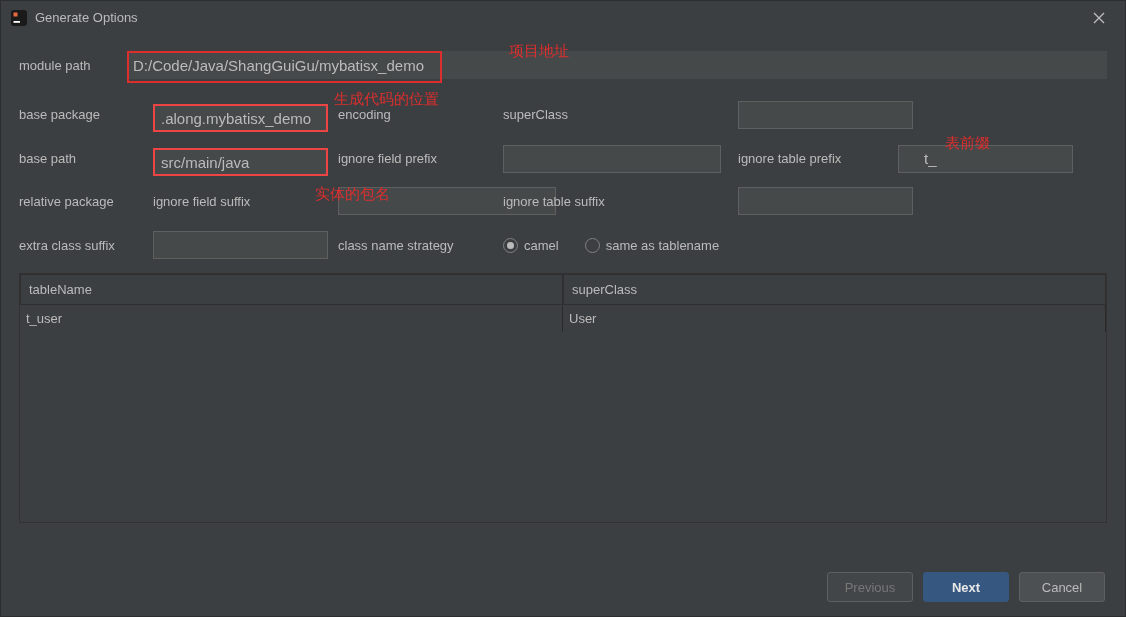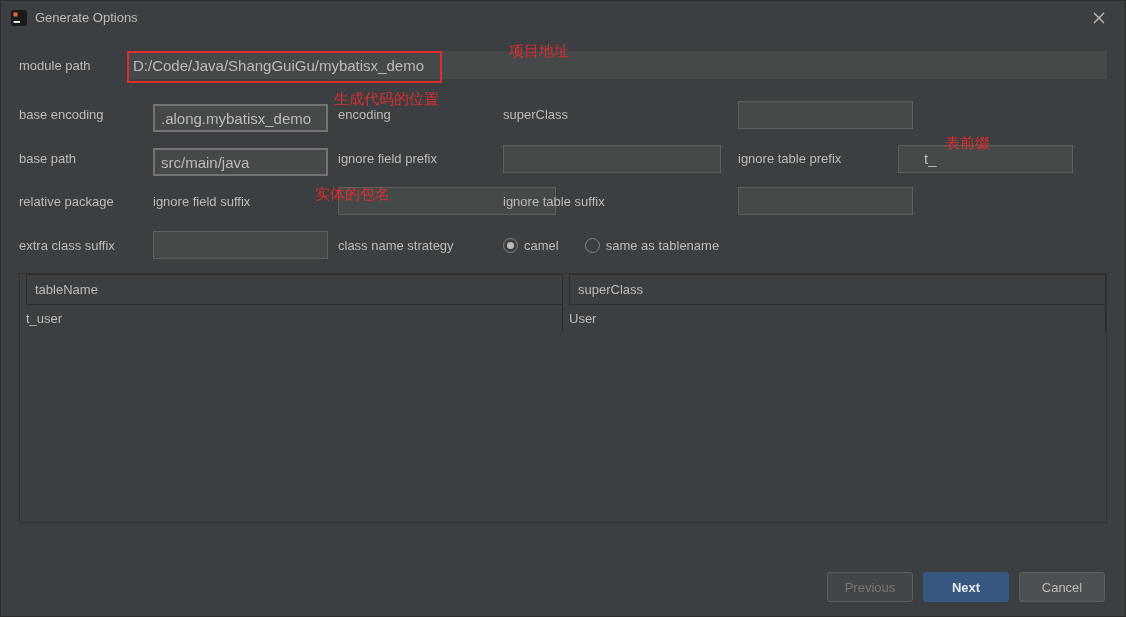"base encoding" div.label { text: encoding -> package }
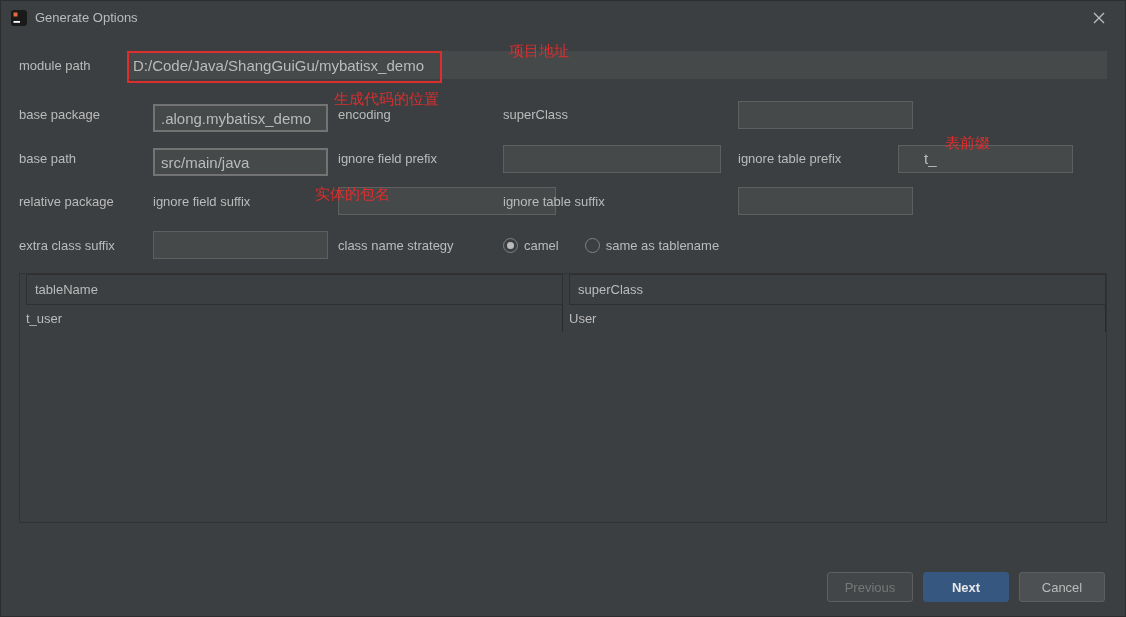".along.mybatisx_demo" .red-box input { border: 2px solid #737373 -> 2px solid #ef4444 }
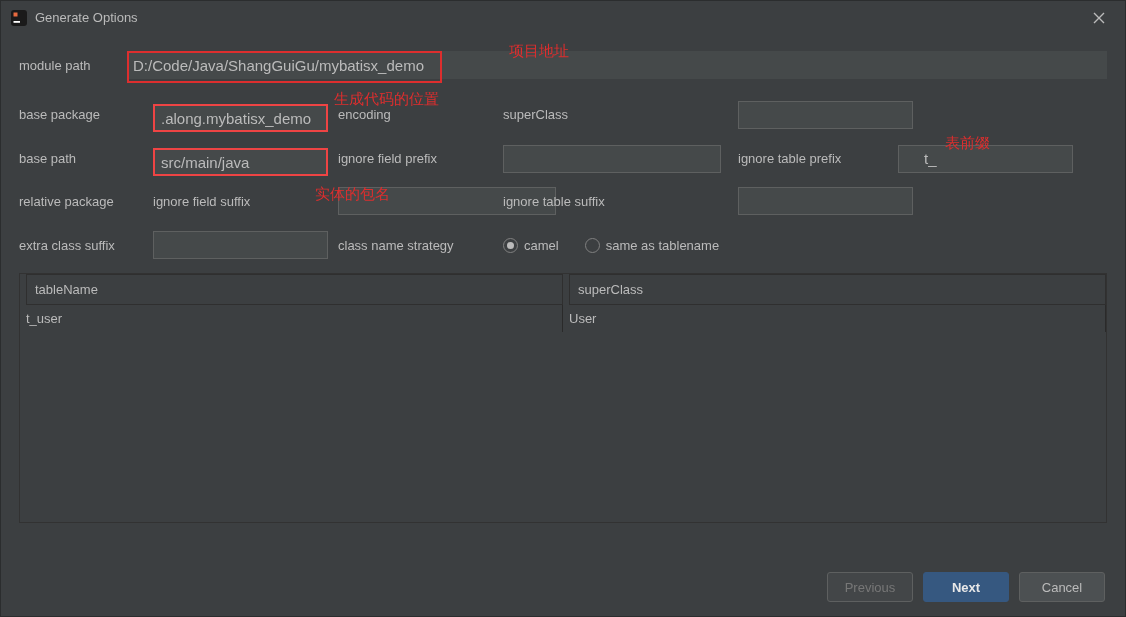"tableName" .thead .th { margin-left: 6px -> none }
